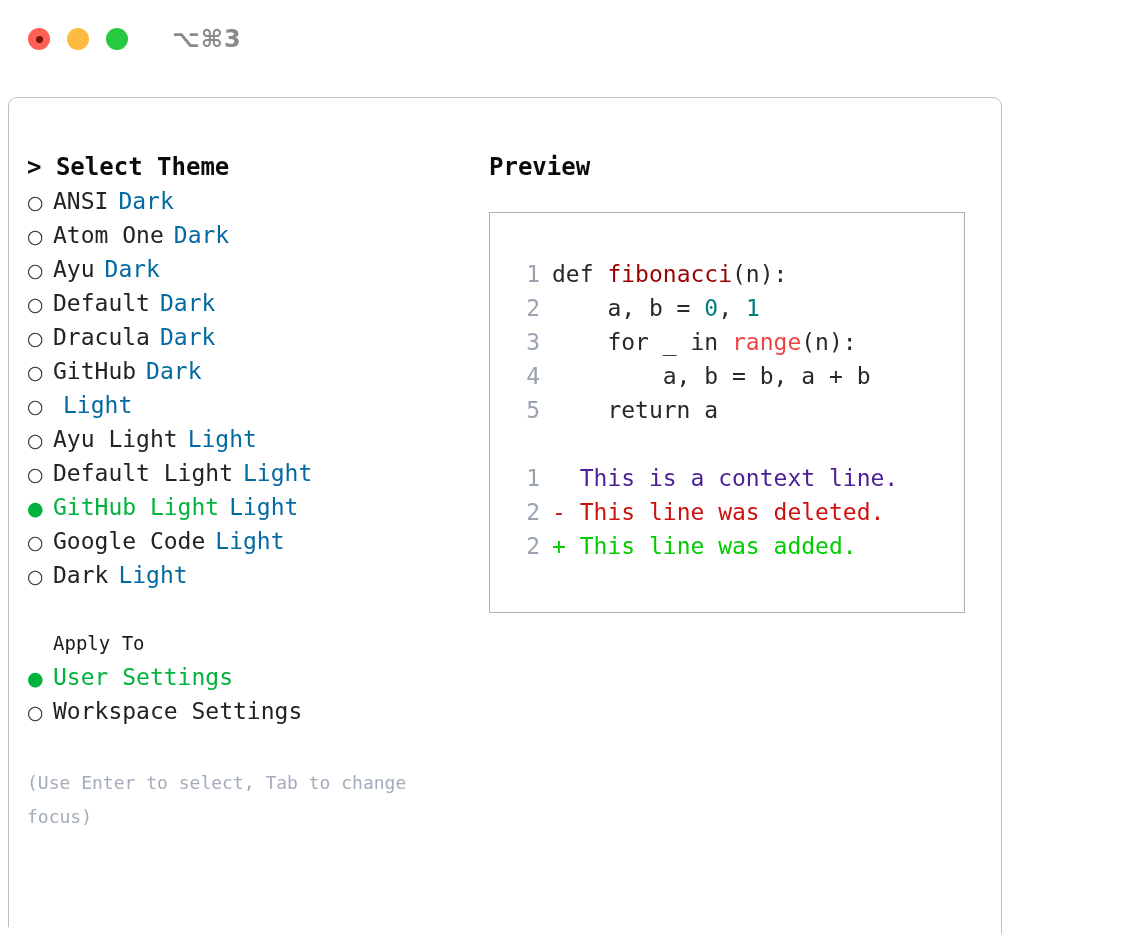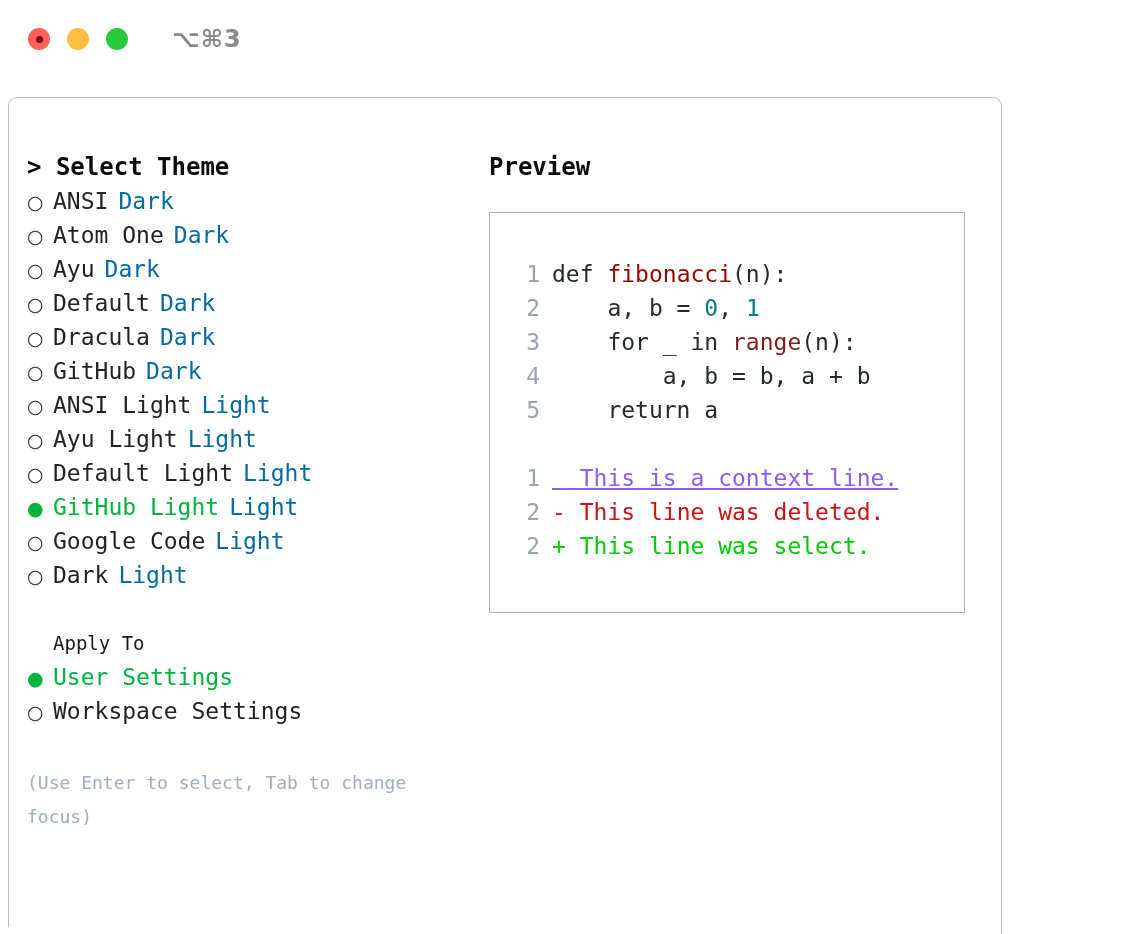"range" .tok-kw { color: #7f1d1d -> #ef4444 }
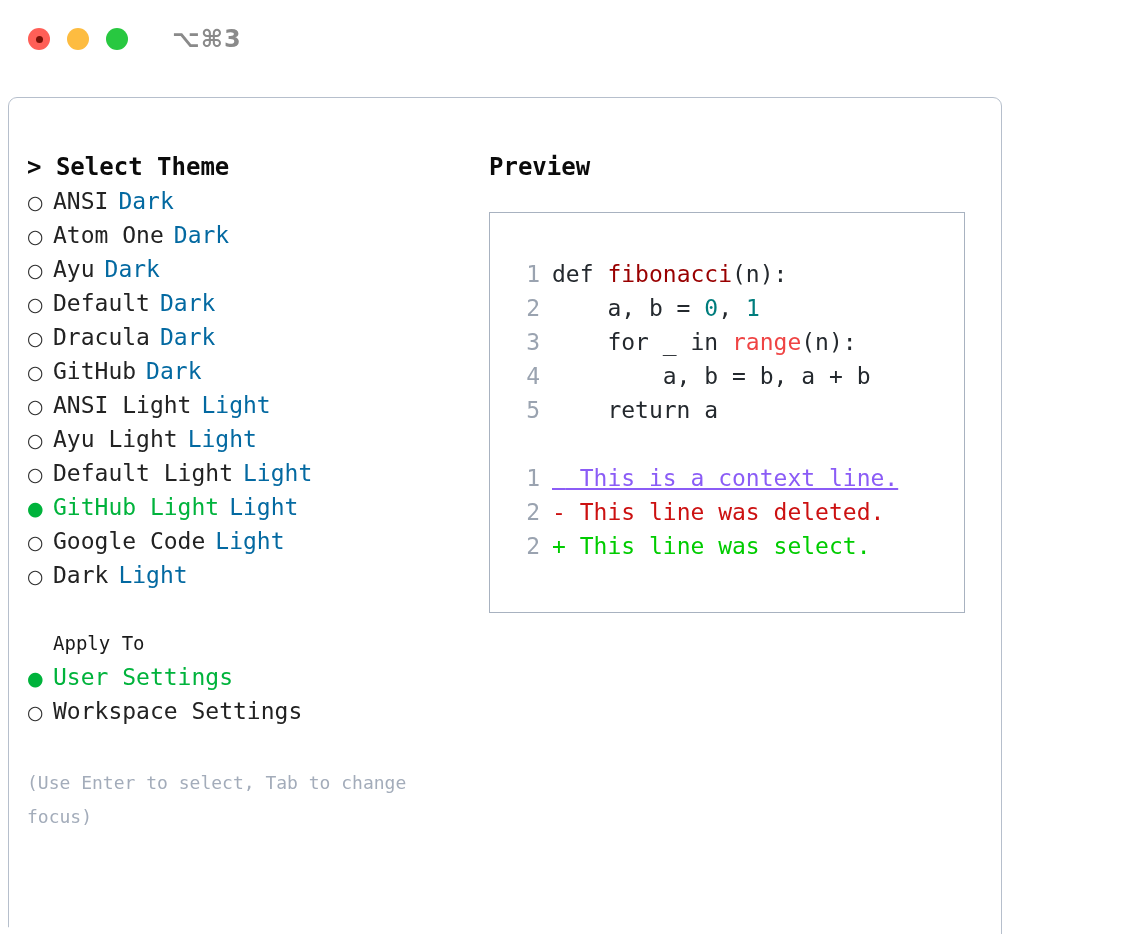"ANSI Light" span.label { html: <span>ANSI Light</span> -> none }
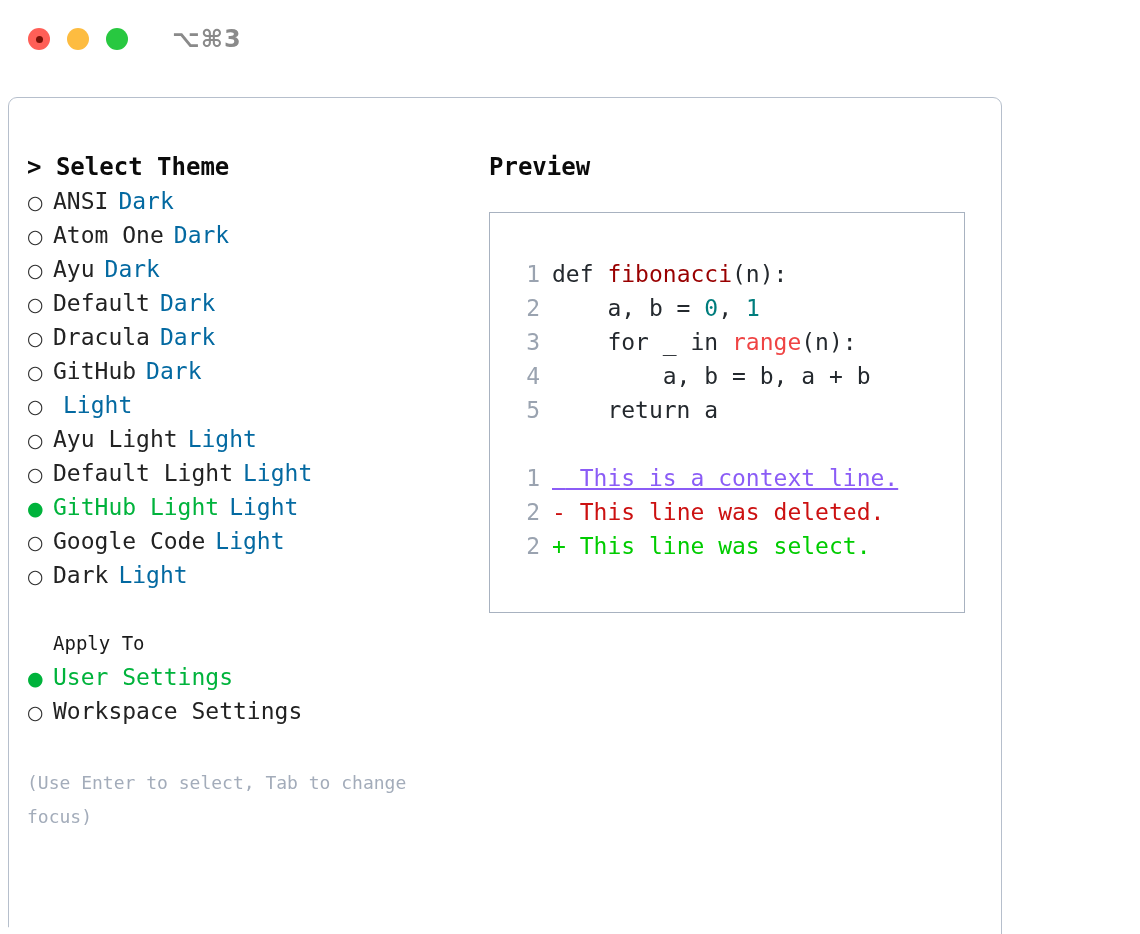"This is a context line." .diff-ctx { color: #8b5cf6 -> #4c1d95; text-decoration: underline -> none }
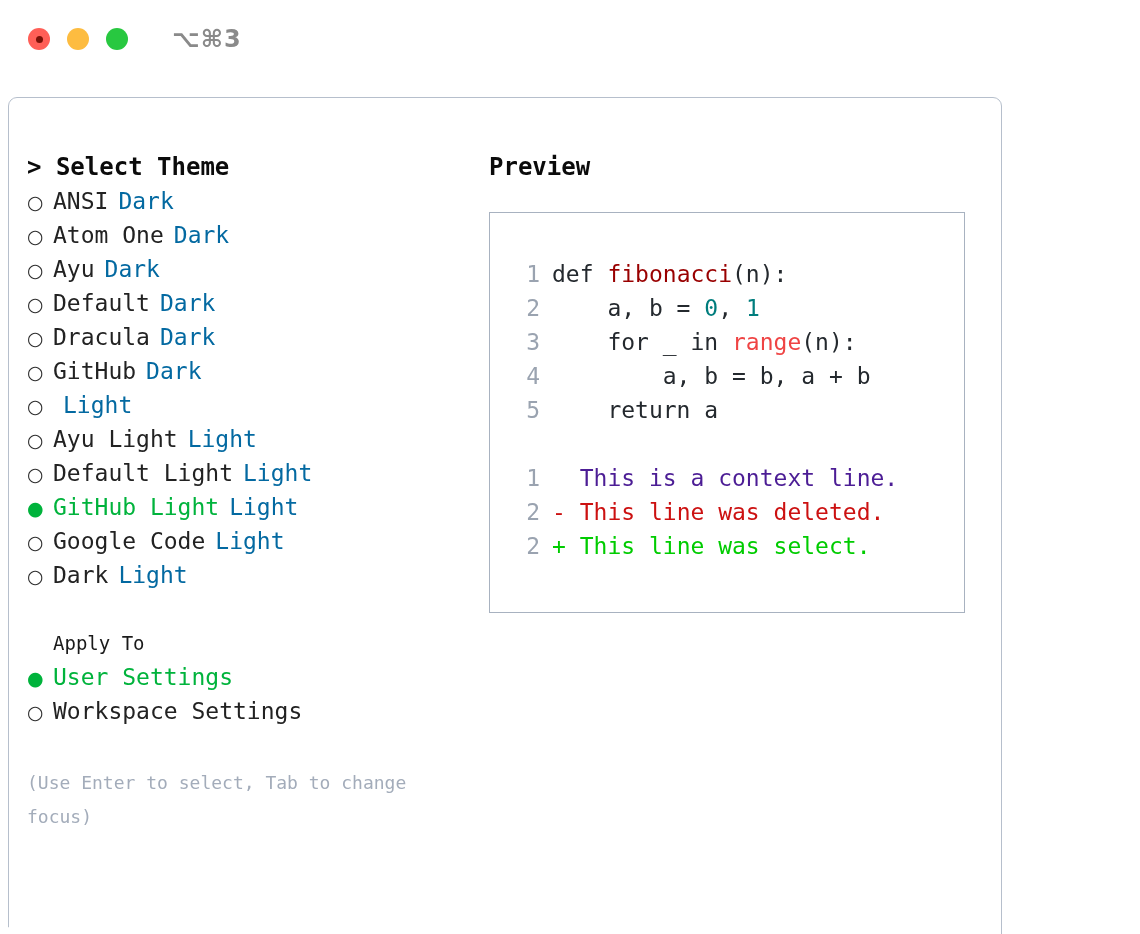"This line was select." span.diff-add { text: select -> added }
